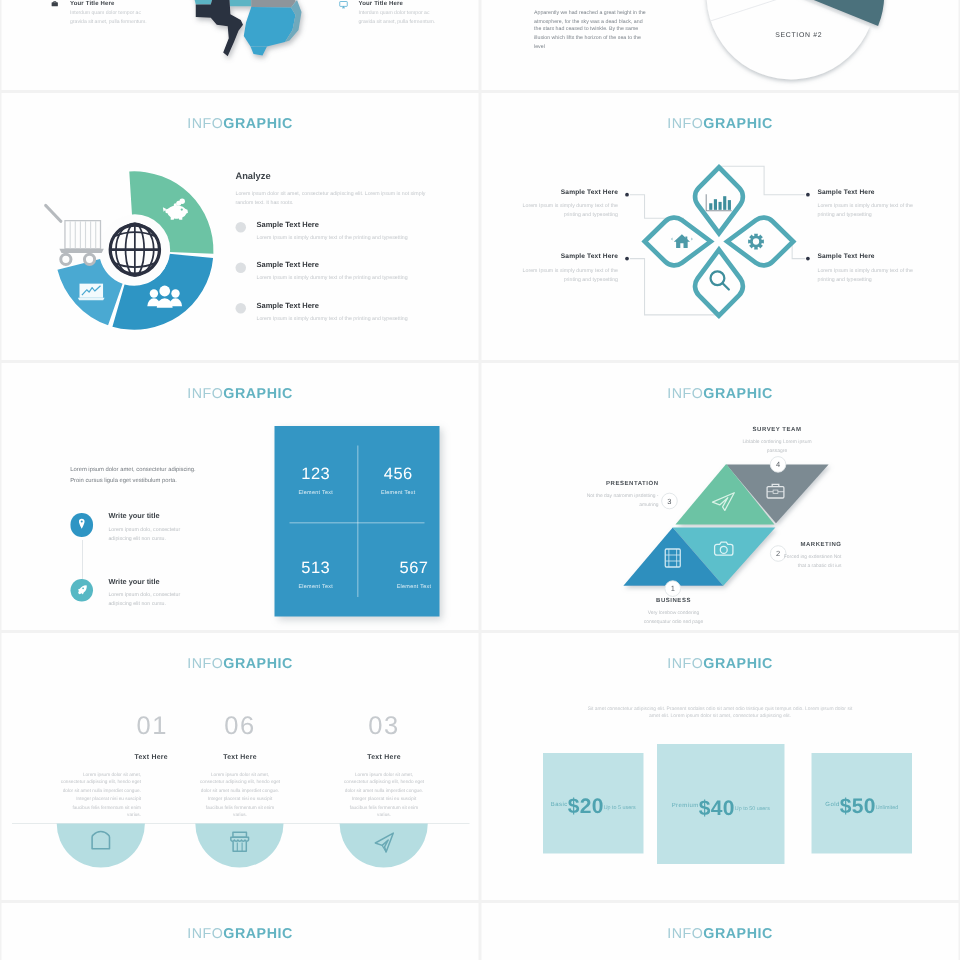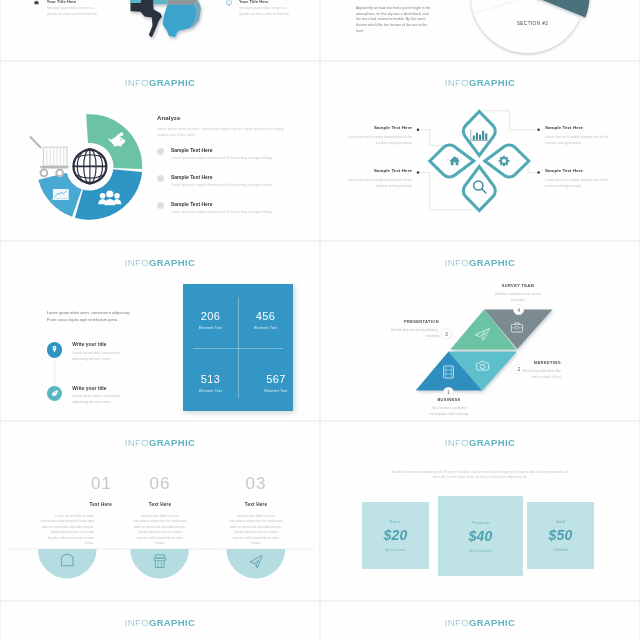"206" div.tile-v { text: 206 -> 123 }
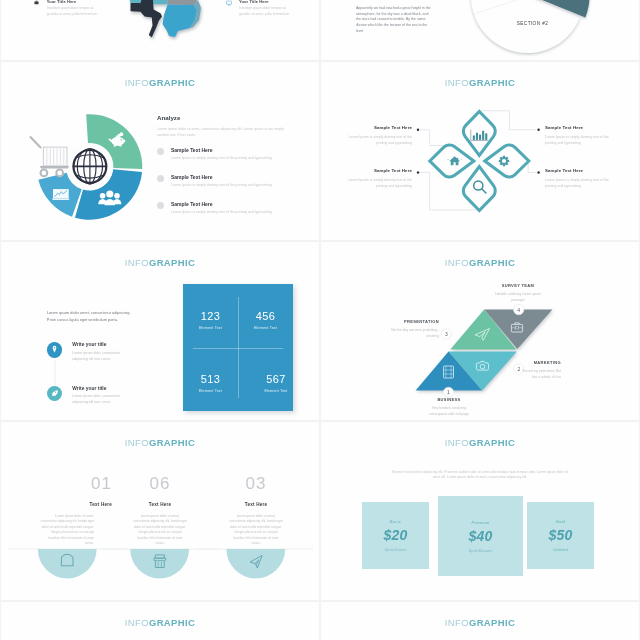"$20" .pr-card { flex-direction: column -> none; font-style: italic -> none }
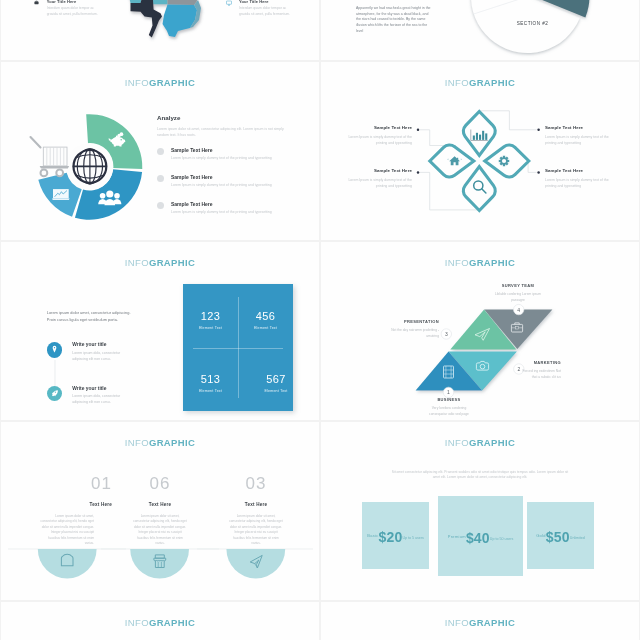"$50" div.pr-card { left: 206px -> 220px }
